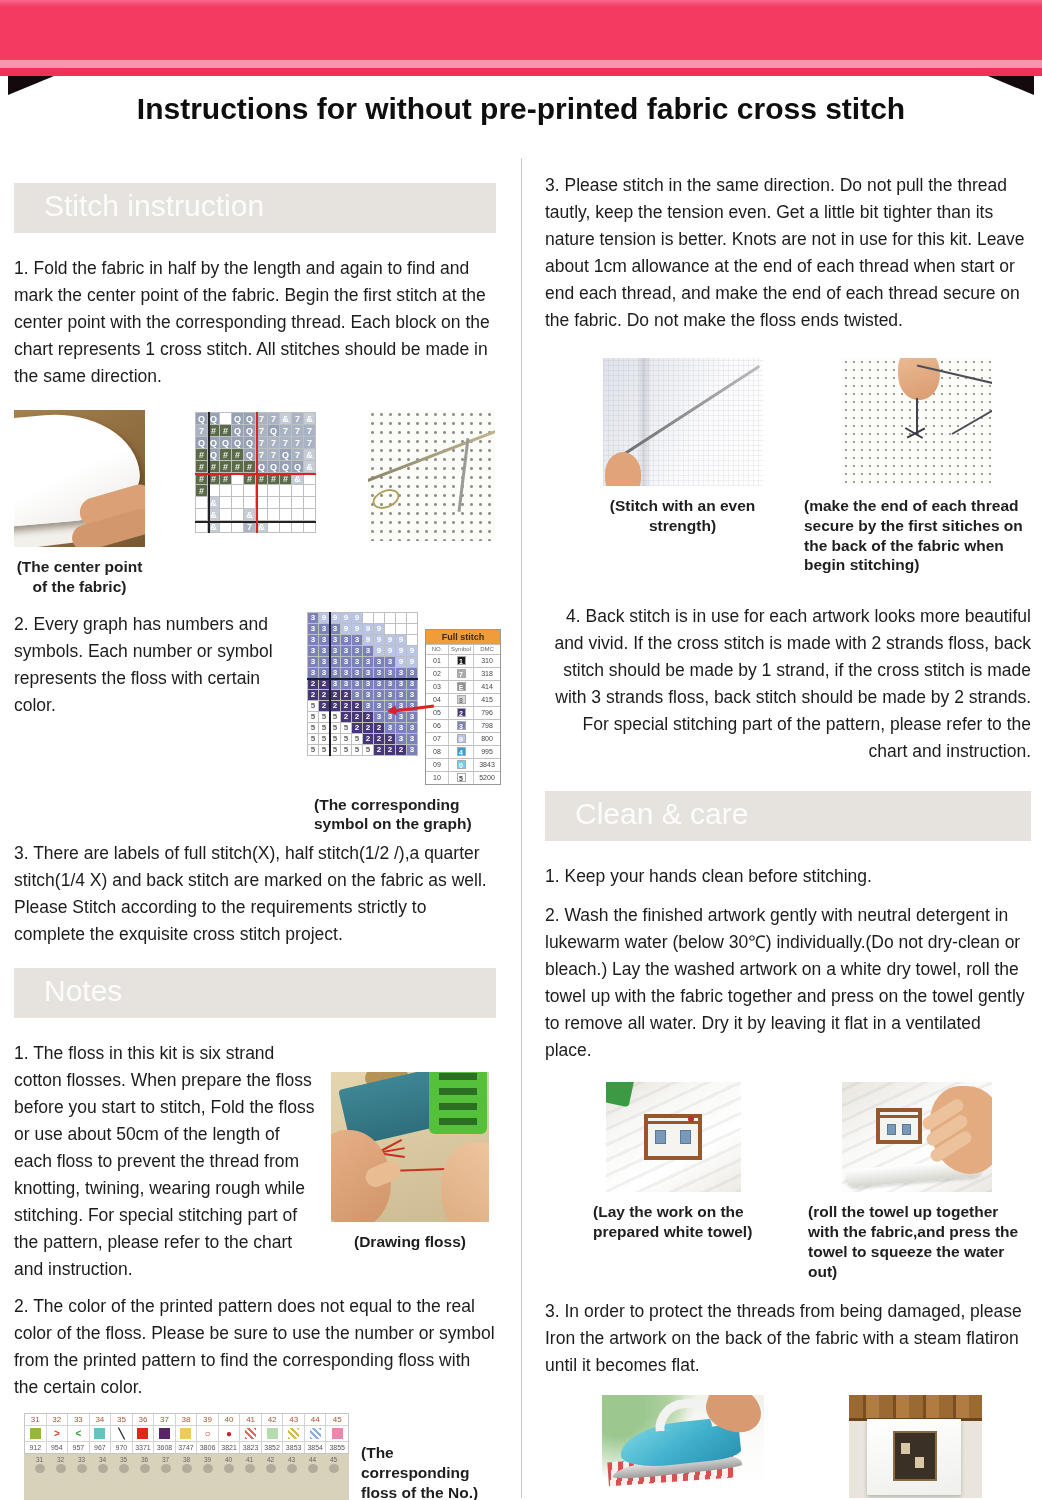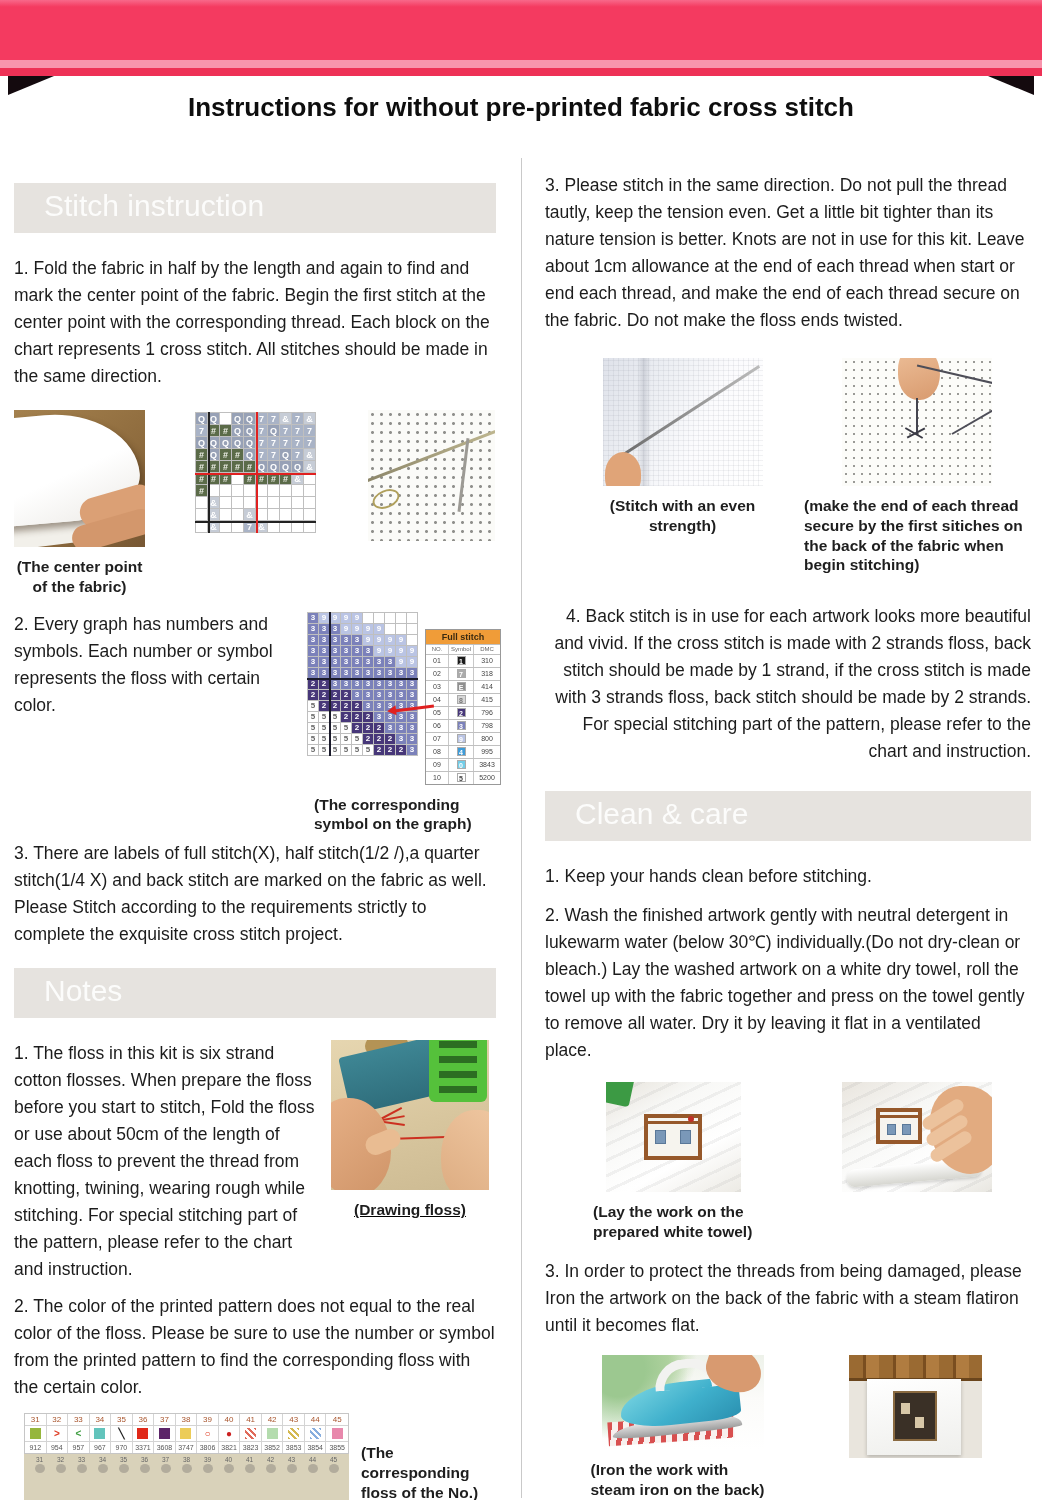"Instructions for without pre-printed" .page-title { font-size: 26px -> 30px }
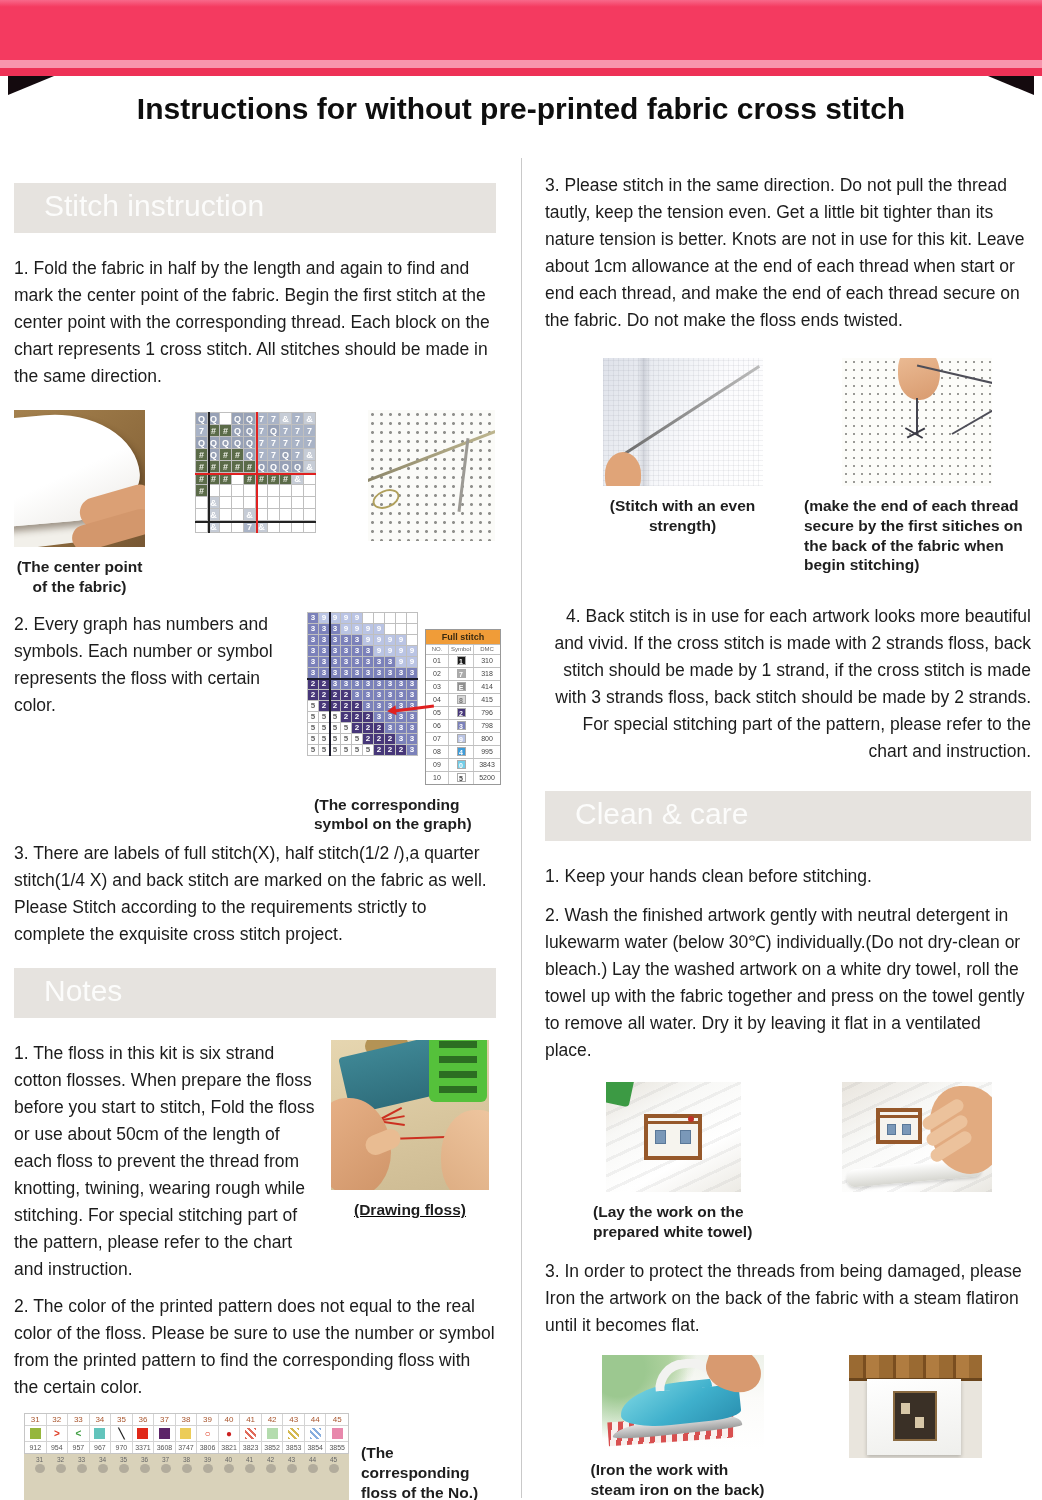"1. The floss in this" .note1-row { align-items: flex-start -> center }
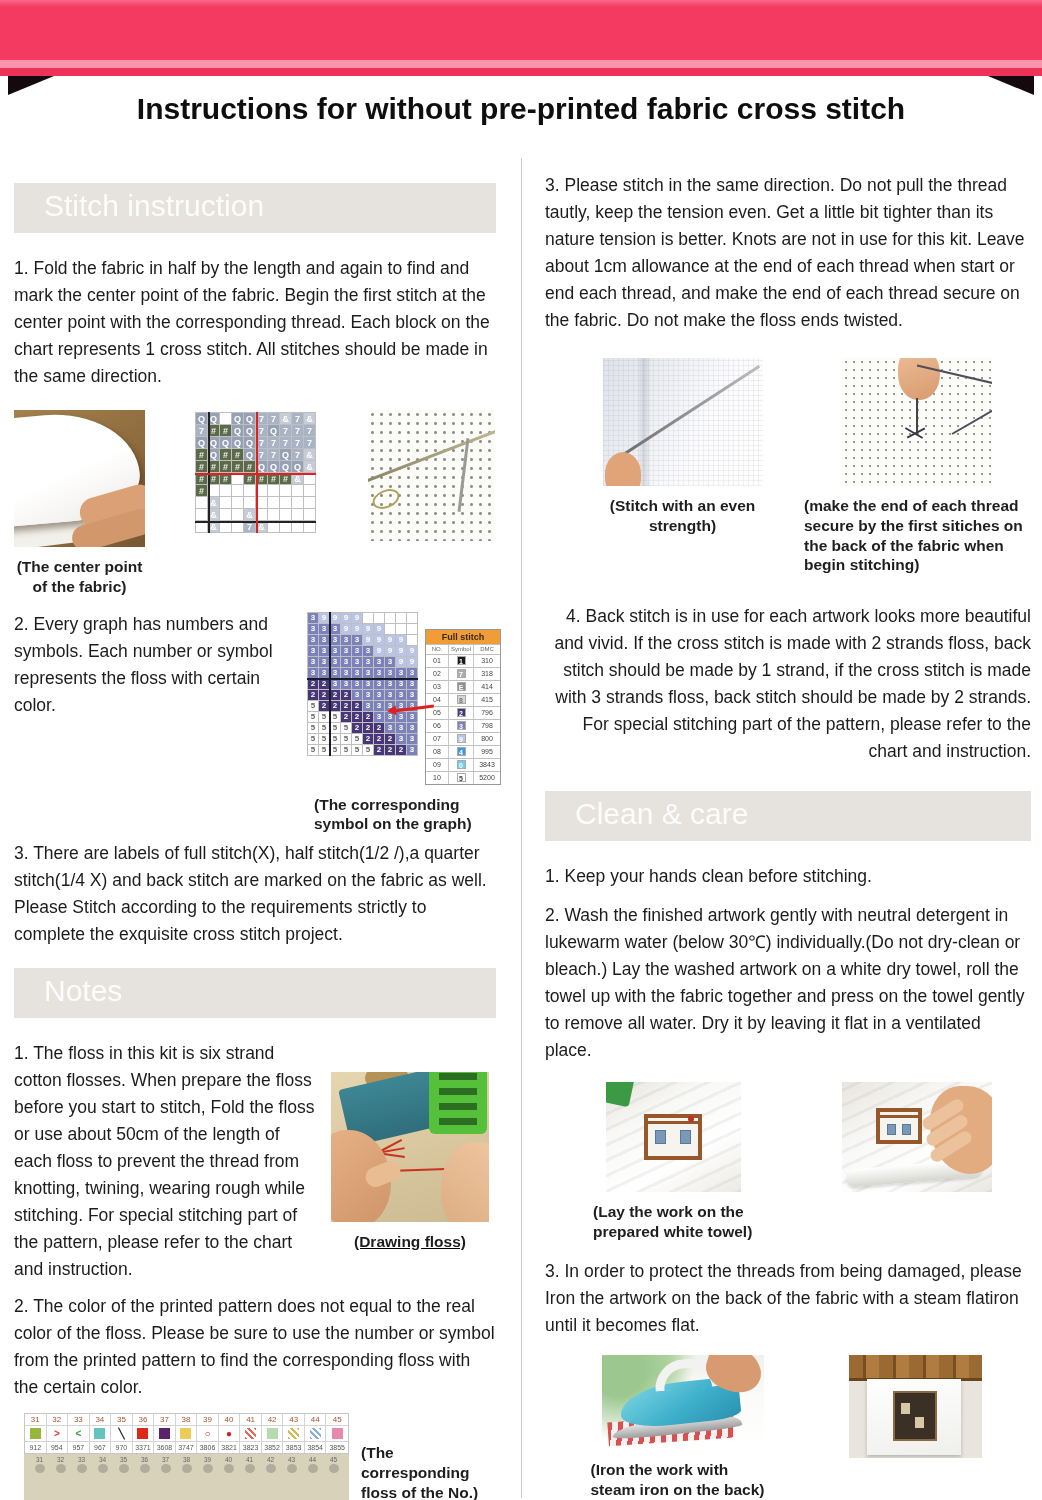"(roll the towel up together" figcaption.caption { html: none -> <figcaption>(roll the towel up together with the fabric,and press the towel to squeeze the water out)</figcaption> }
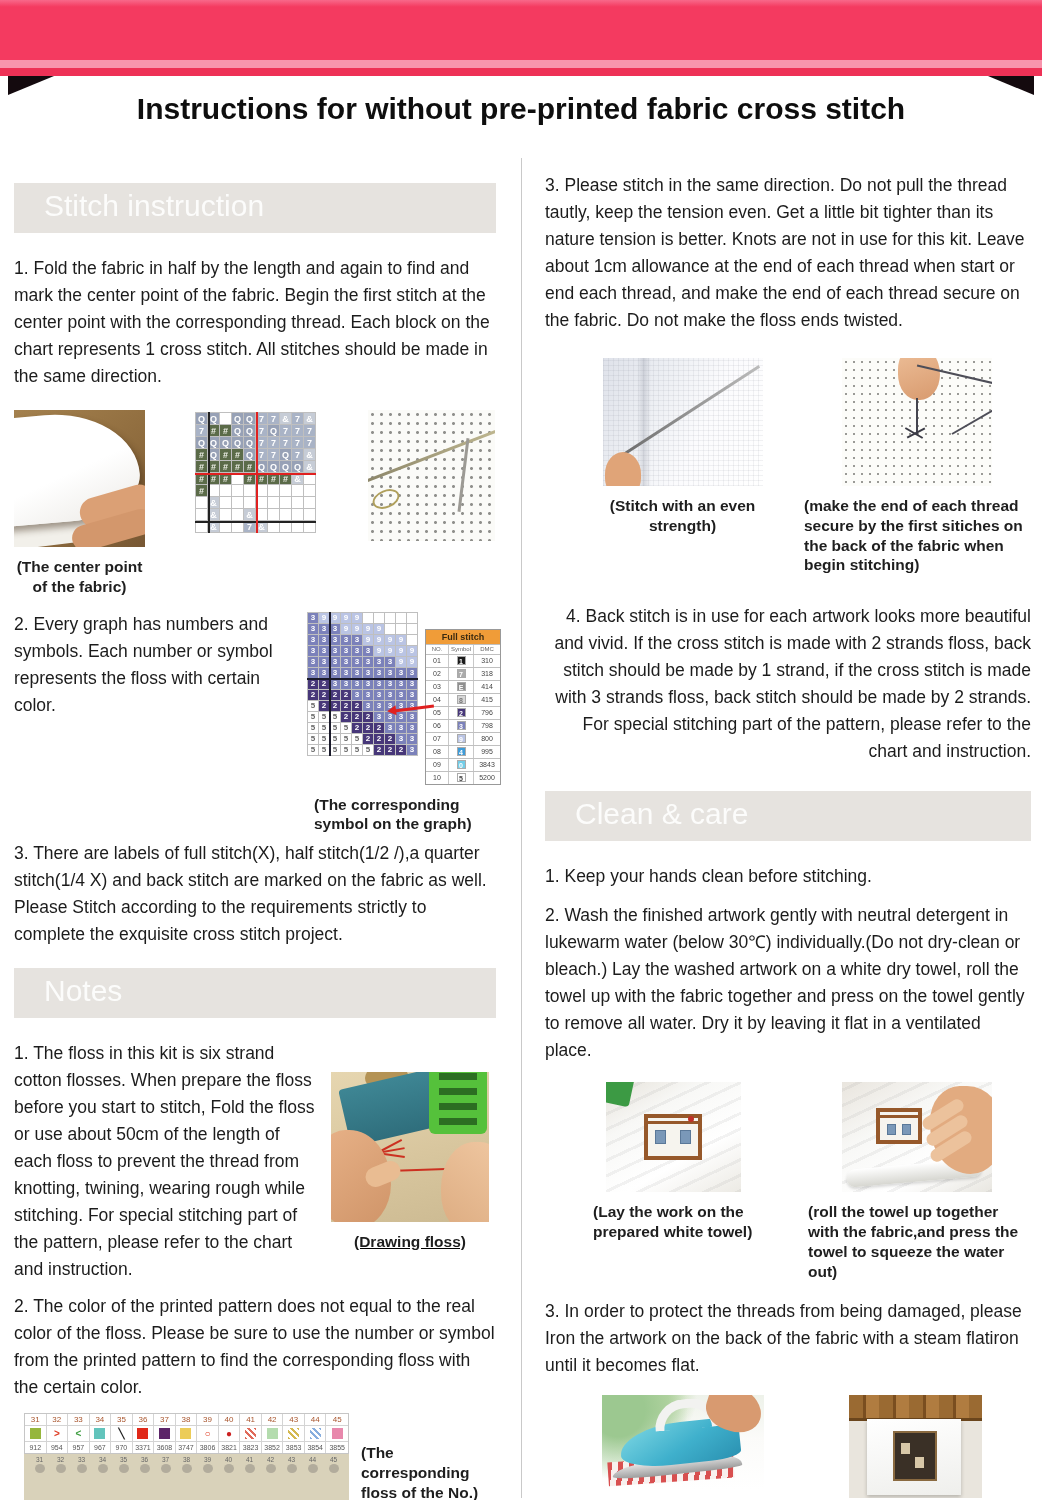"(Drawing floss)" figure.fig { text-decoration: underline -> none }
